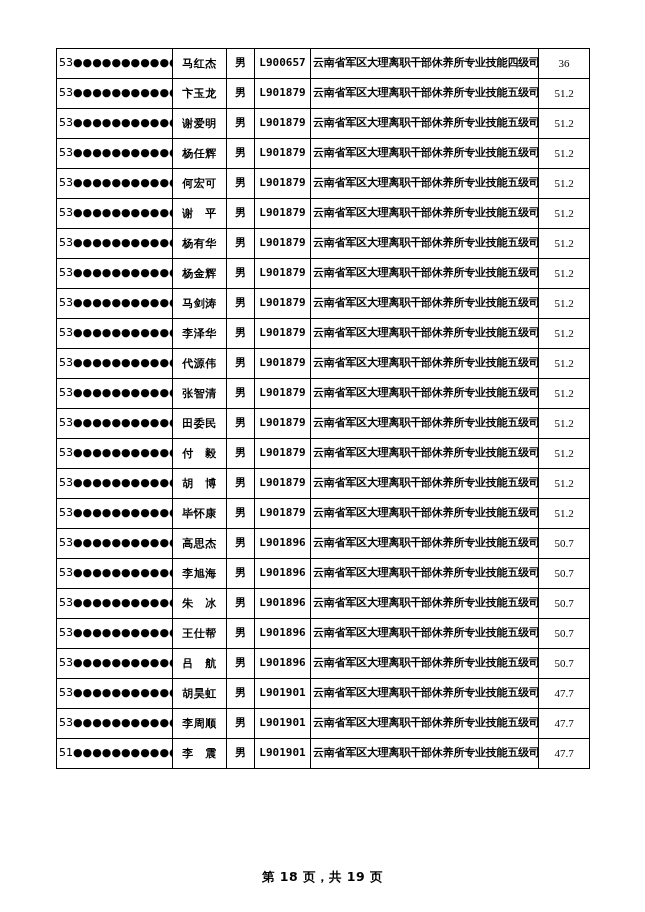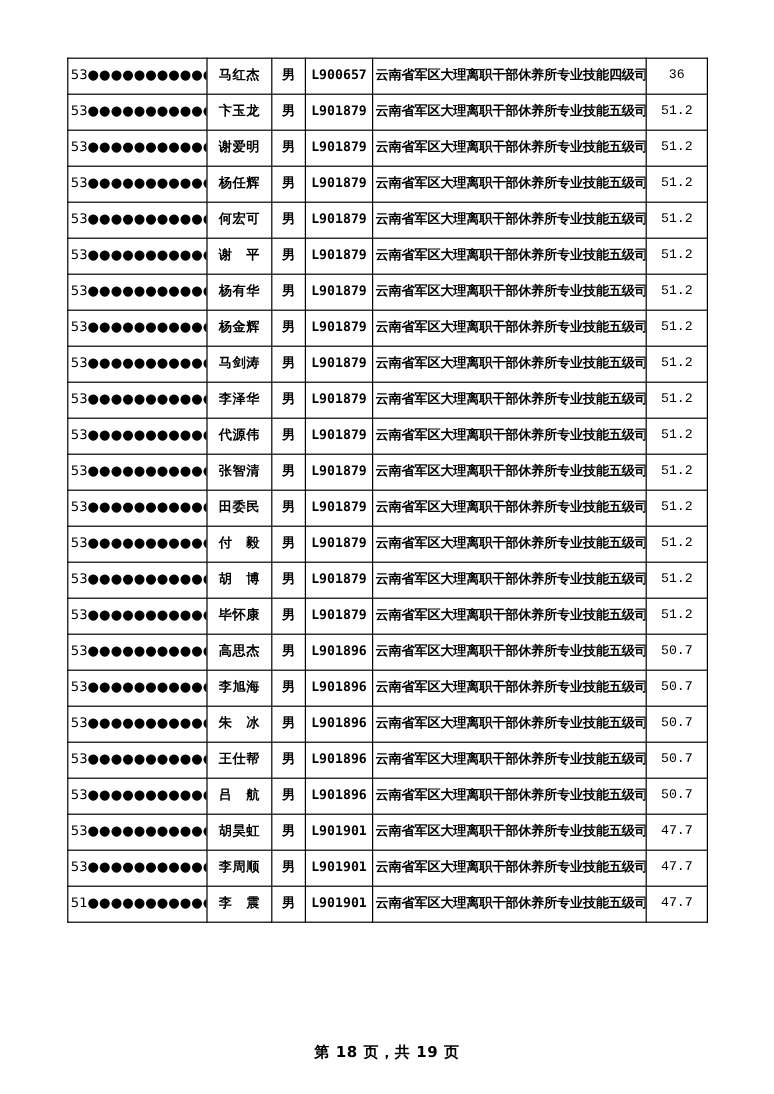"36" td.score { font-family: Liberation Mono, monospace -> Liberation Serif, serif }
